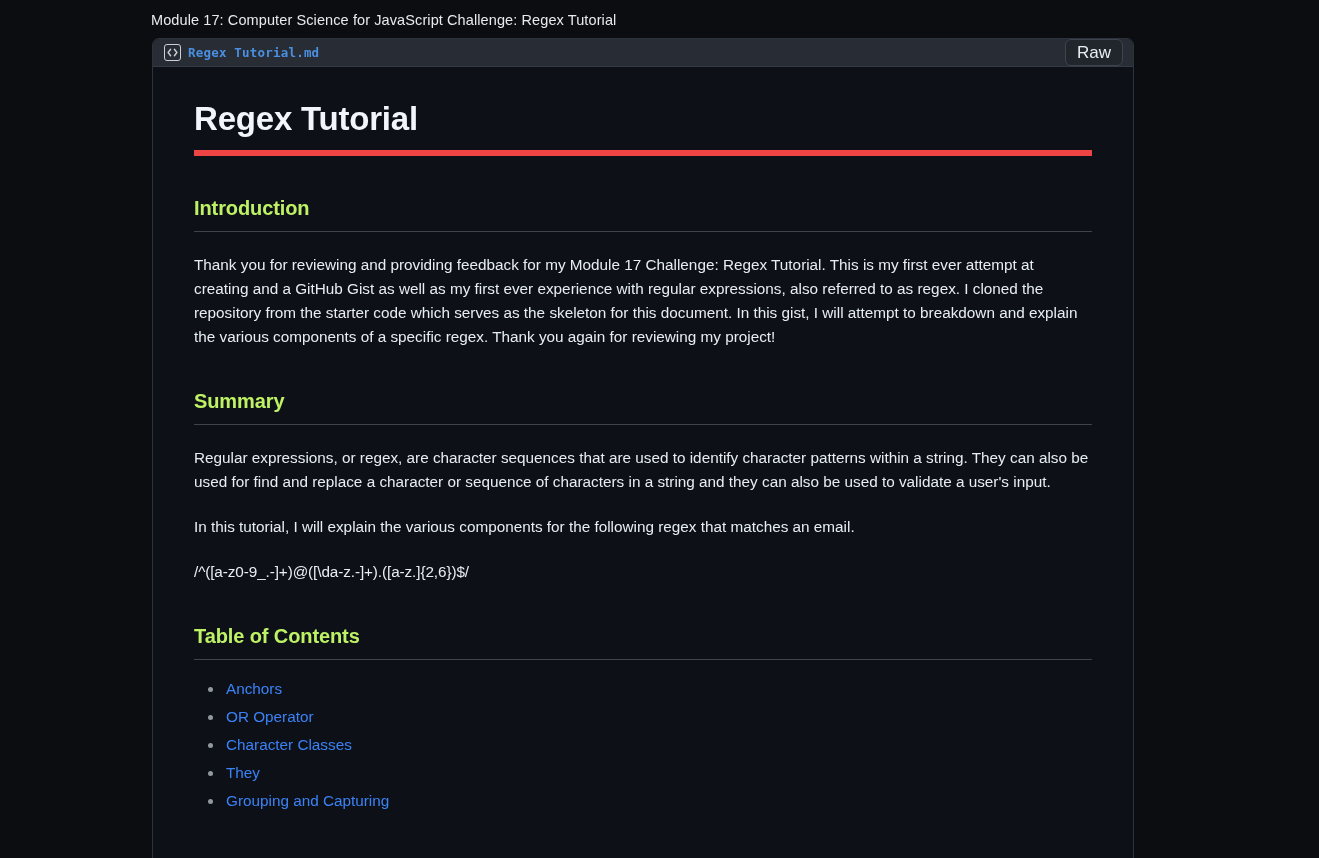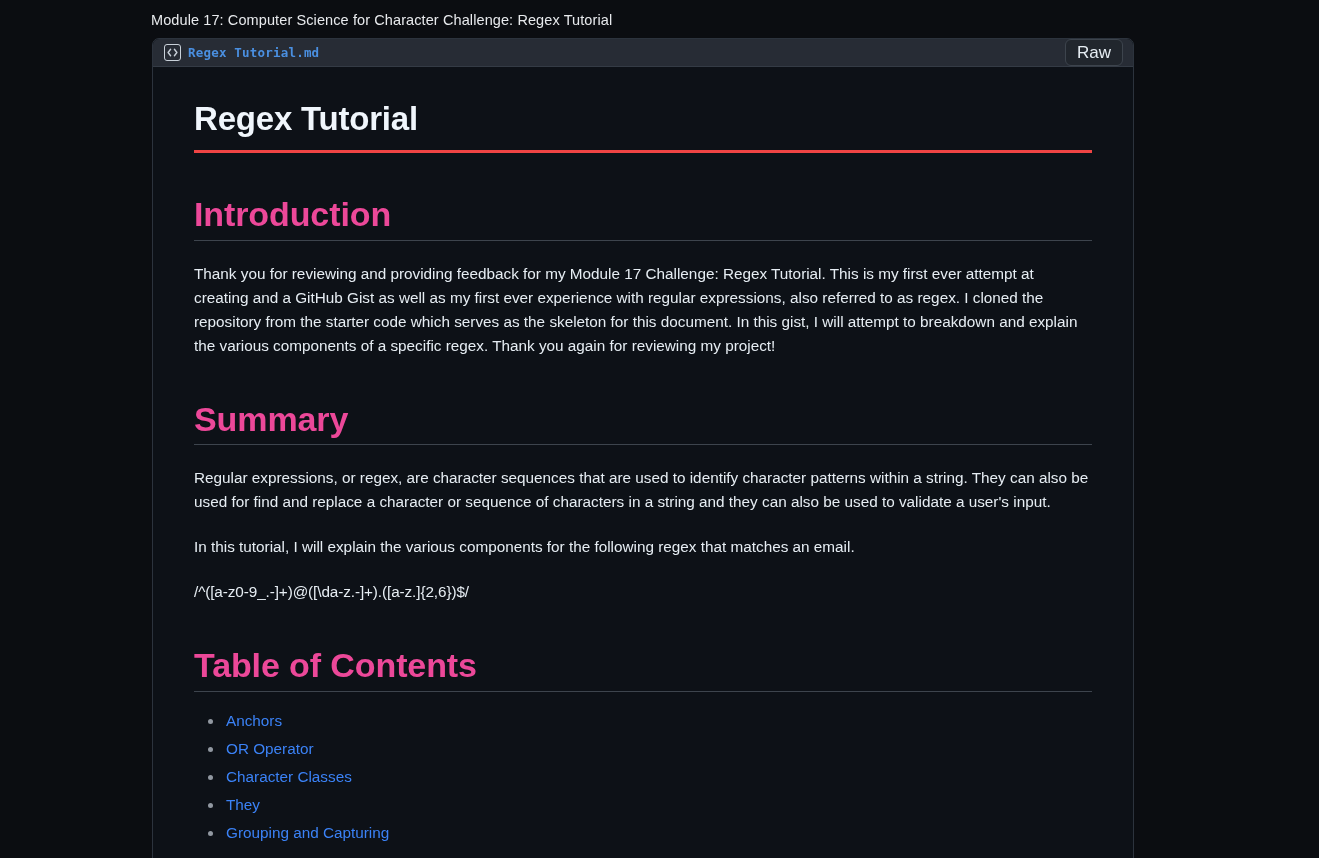"Module 17: Computer Science for" div { text: Character -> JavaScript }
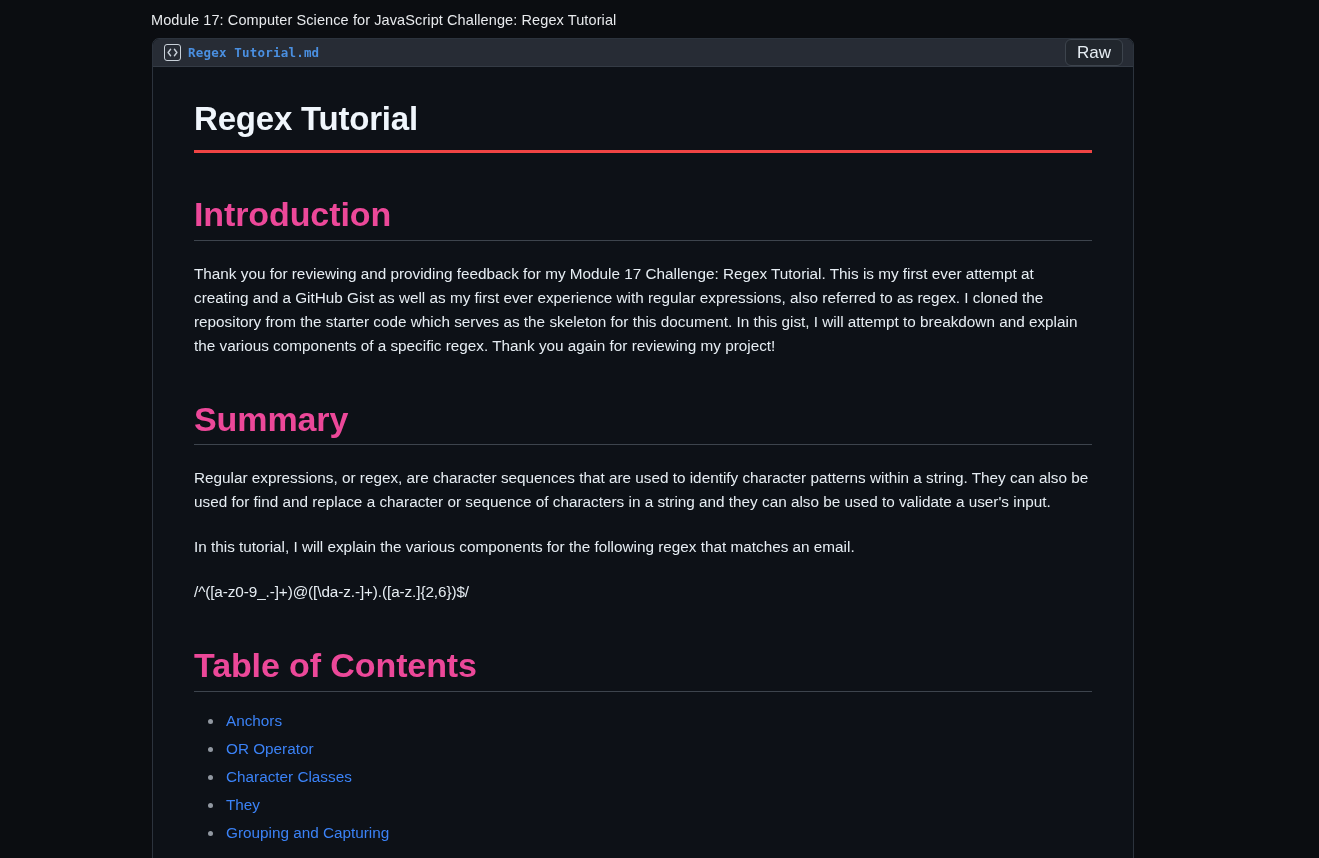"Regex Tutorial" .md-h1 { border-bottom: 3px solid #ef4444 -> 6px solid #ef4444 }
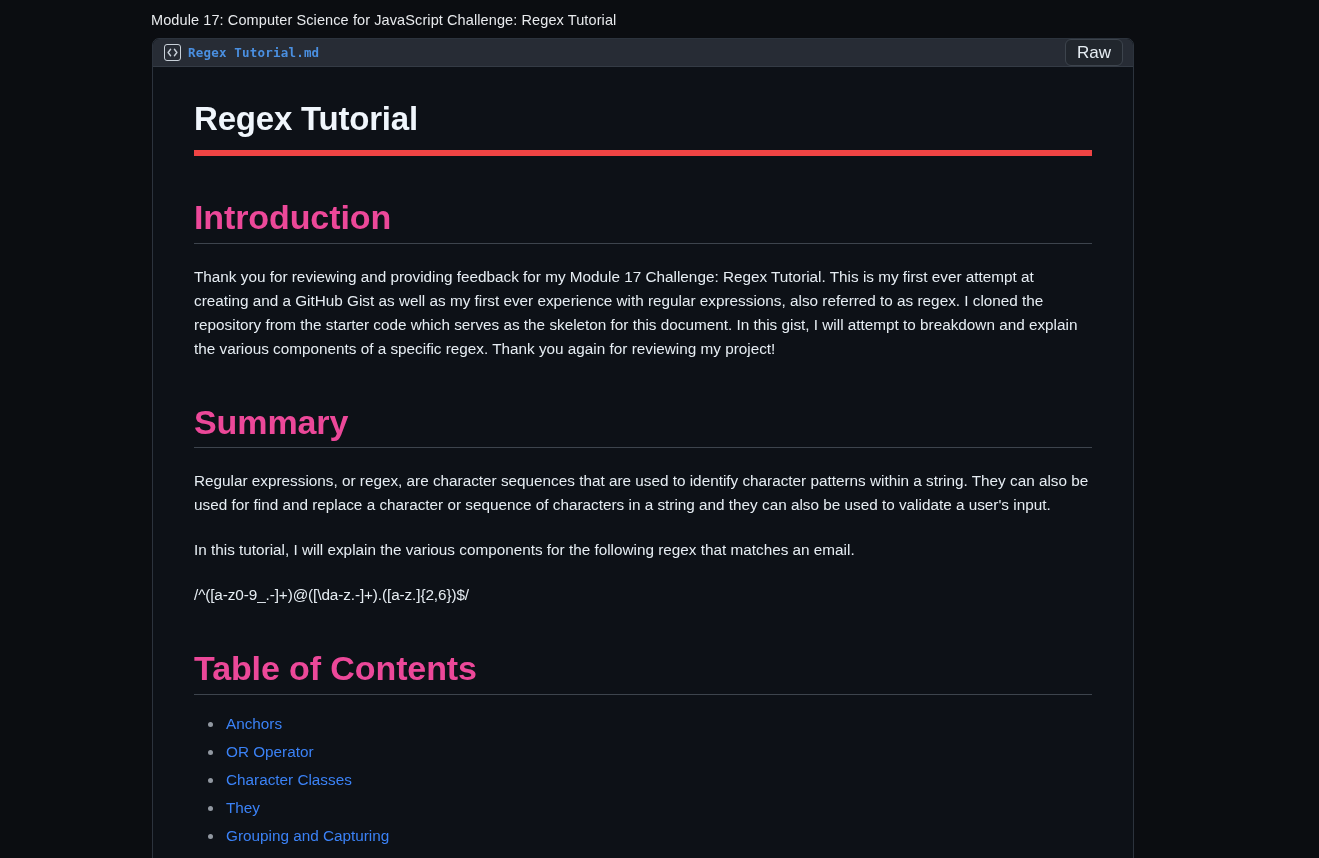"Introduction" .md-h2 { color: #ec4899 -> #bef264; font-size: 34px -> 20px; padding-bottom: 4px -> 10px }
